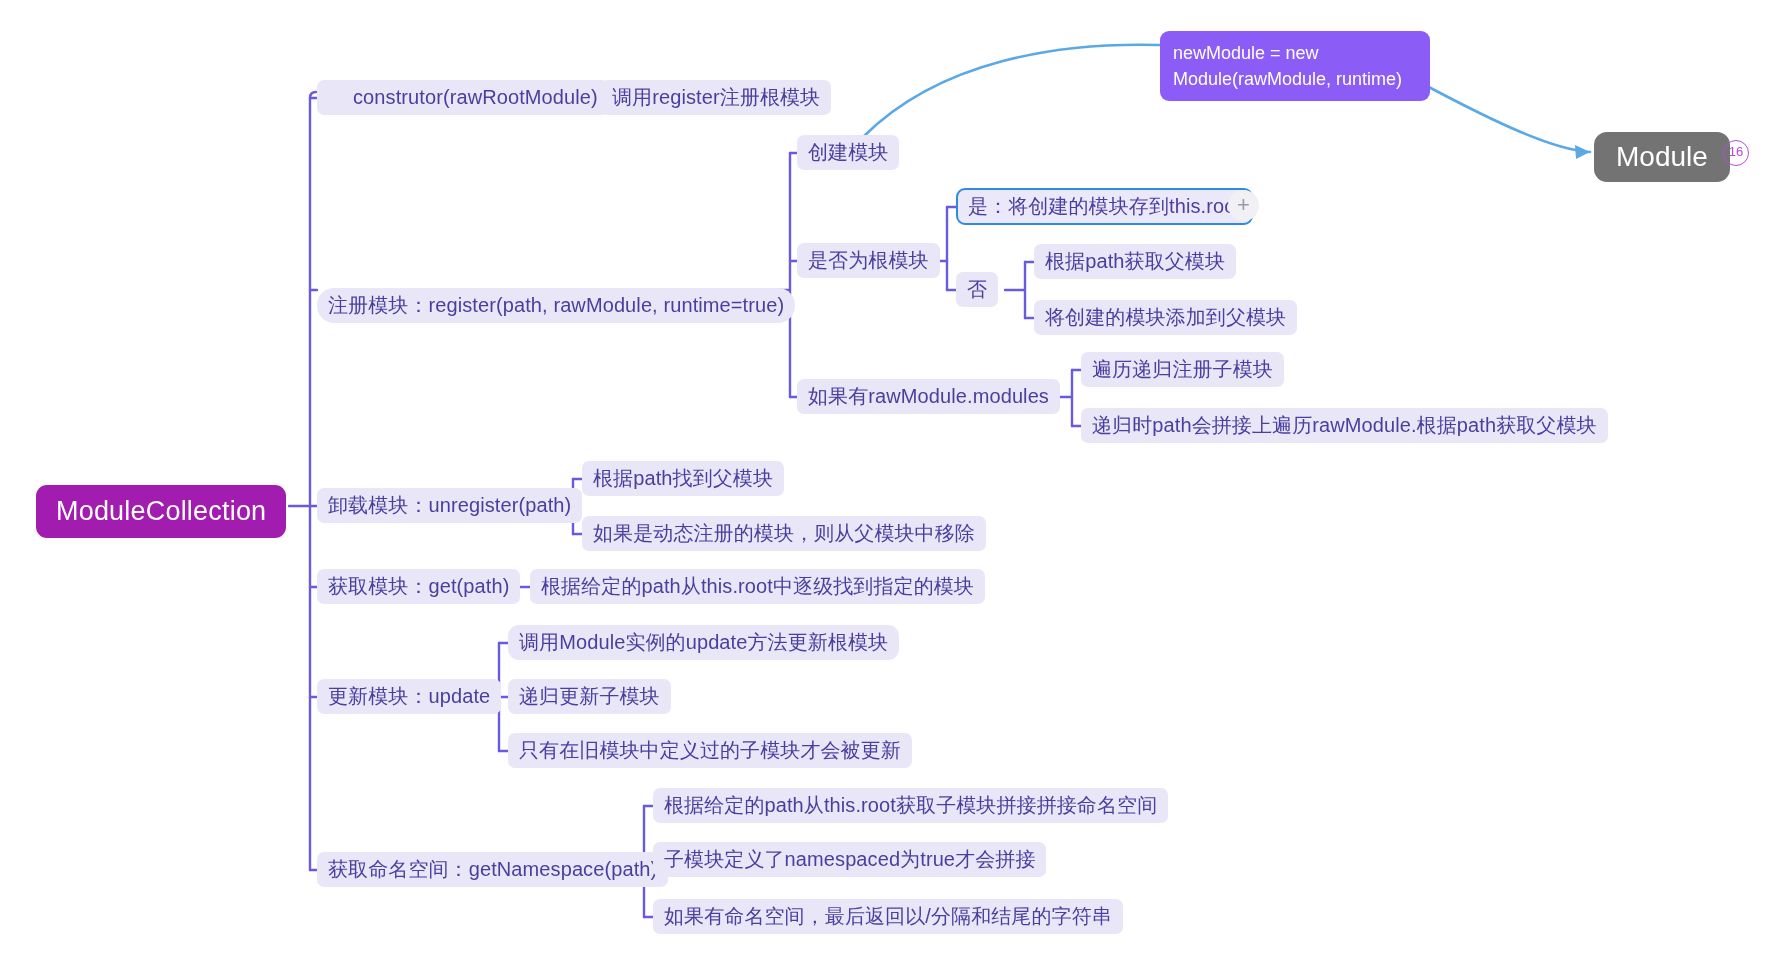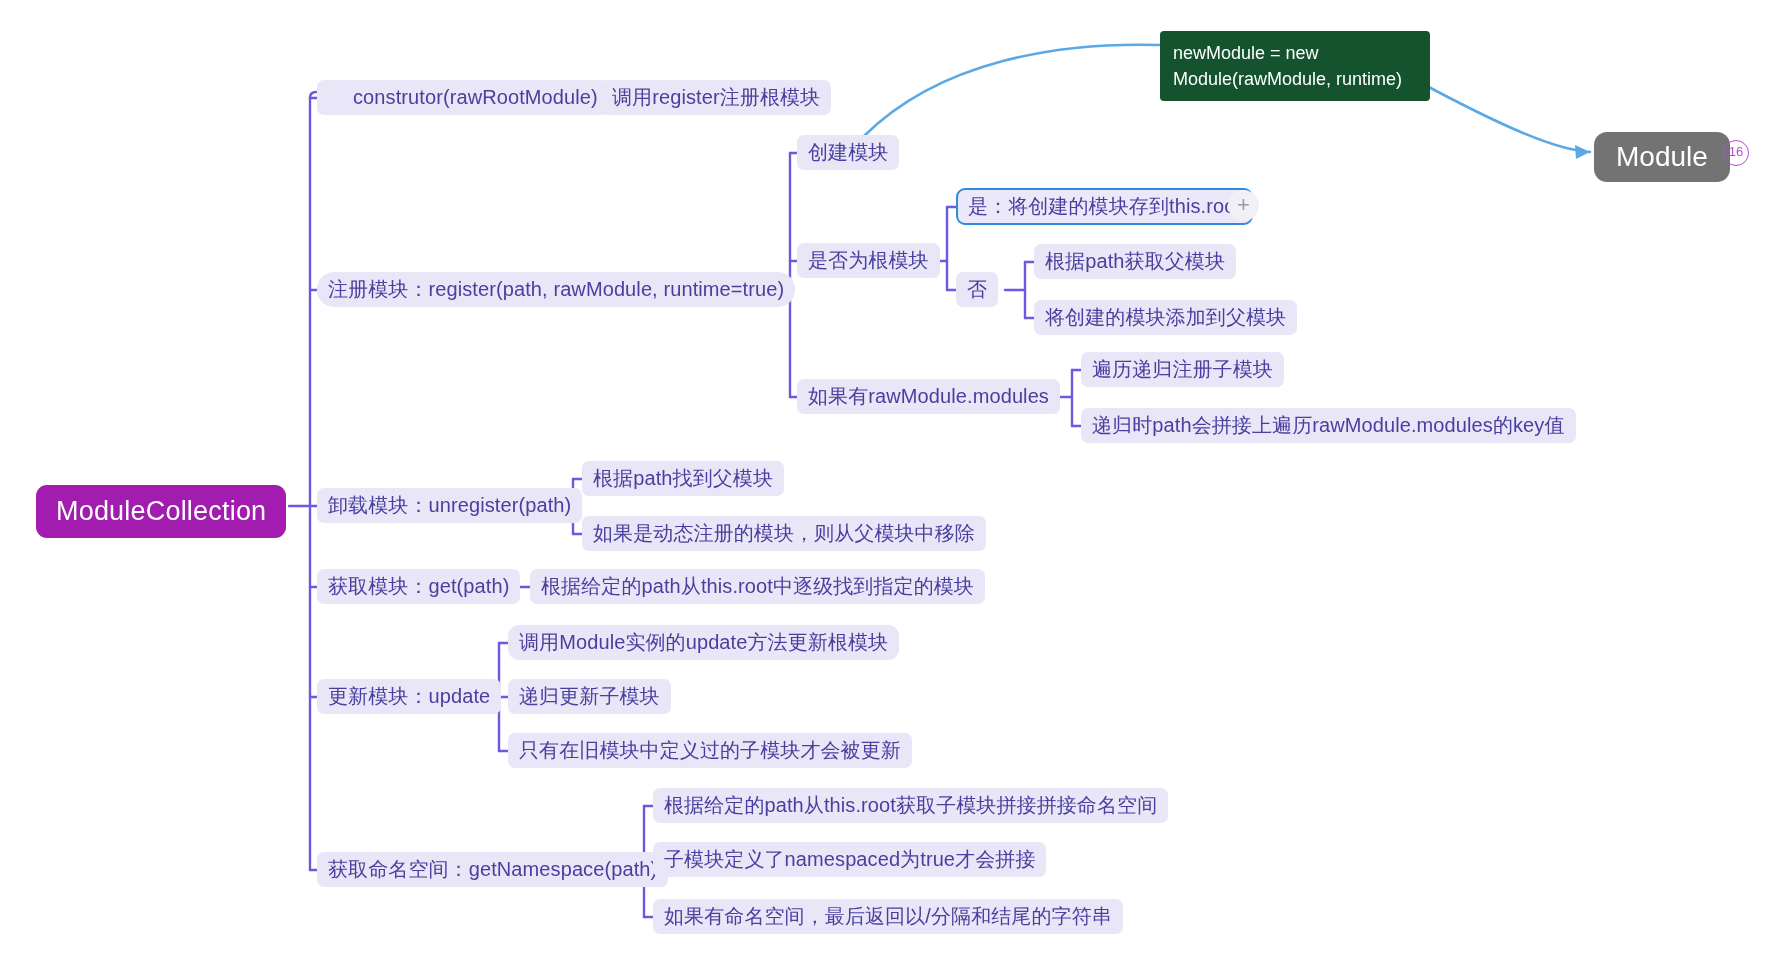"newModule = new" .tooltip { background: #14532d -> #8b5cf6; border-radius: 4px -> 9px }
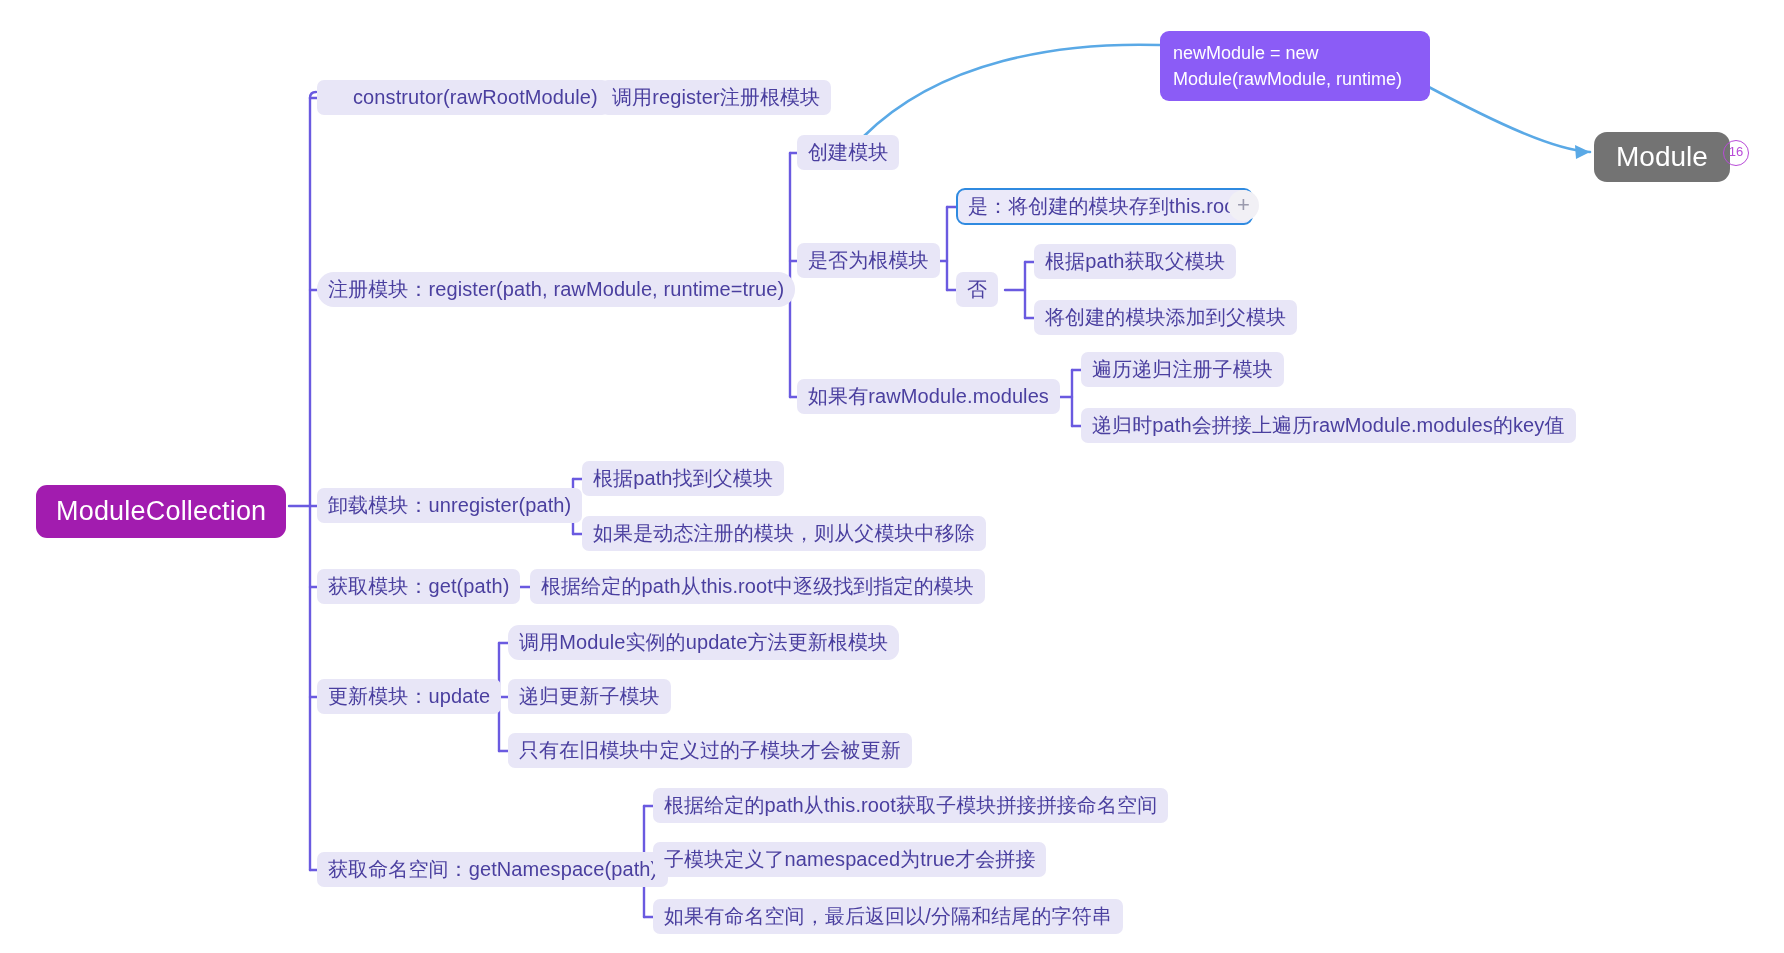"注册模块：register(path, rawModule," div.node { top: 272px -> 288px }
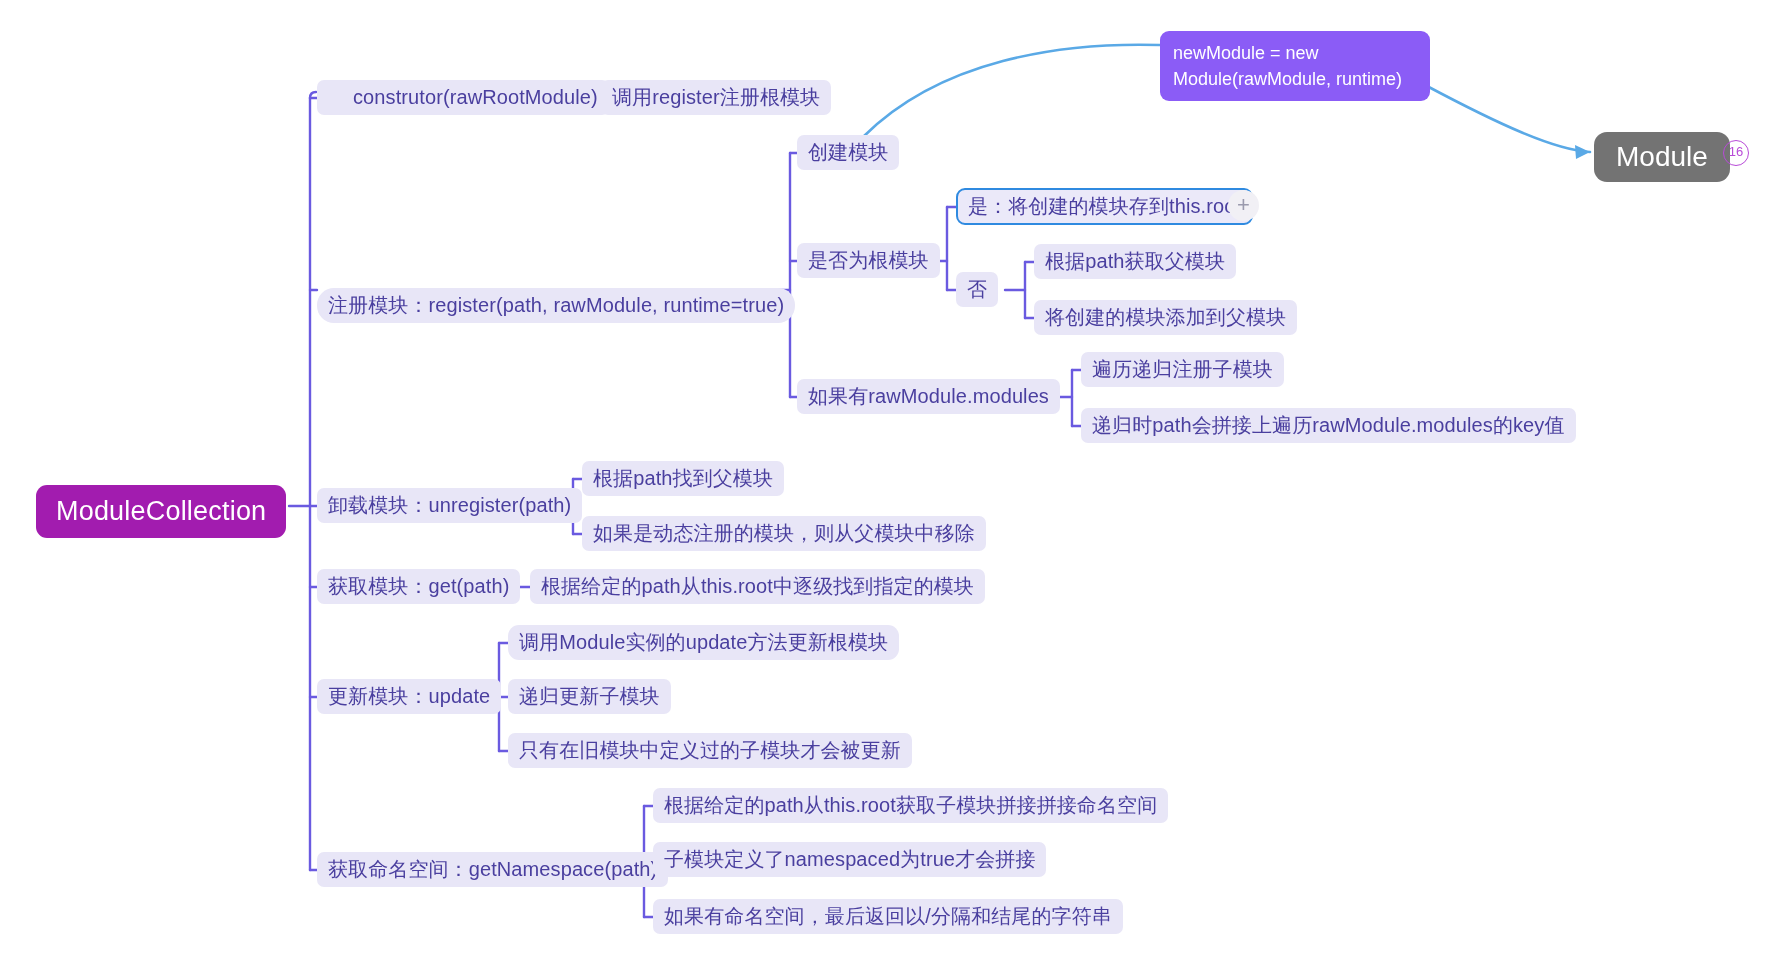"递归时path会拼接上遍历rawModule.modules的key值" div.node { text: rawModule.modules的key值 -> rawModule.根据path获取父模块 }
